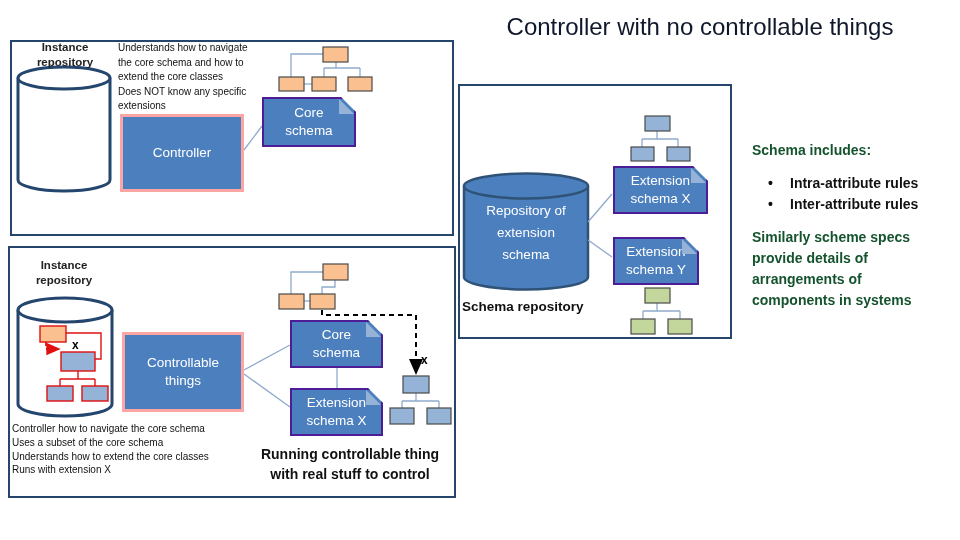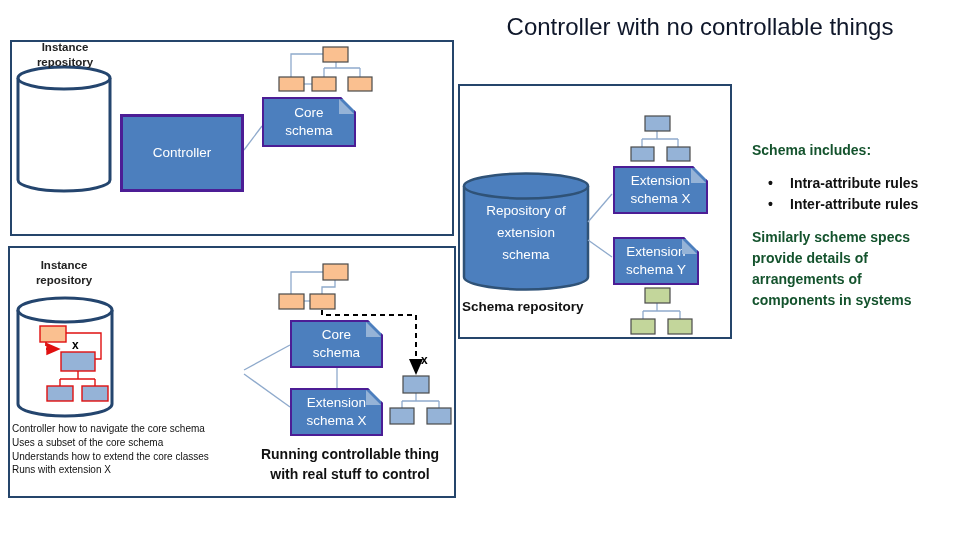"Understands how to navigate" div.txt { html: none -> <div>Understands how to navigate the core schema and how to extend the core classes Does NOT know any specific extensions</div> }
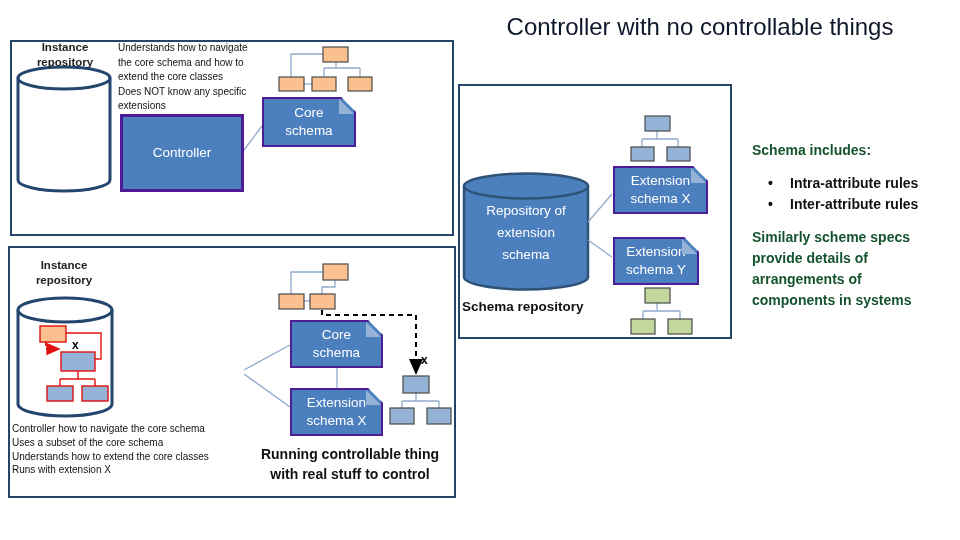"Controller" .box { border: 3px solid #4c1d95 -> 3px solid #fca5a5 }
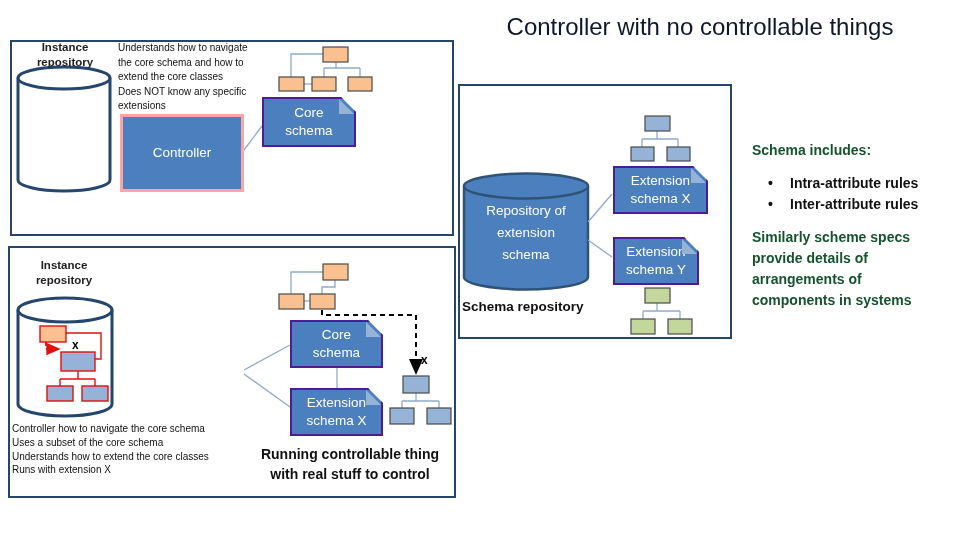"Controllable things" div.box { html: none -> <div> <span>Controllable things</span> </div> }
